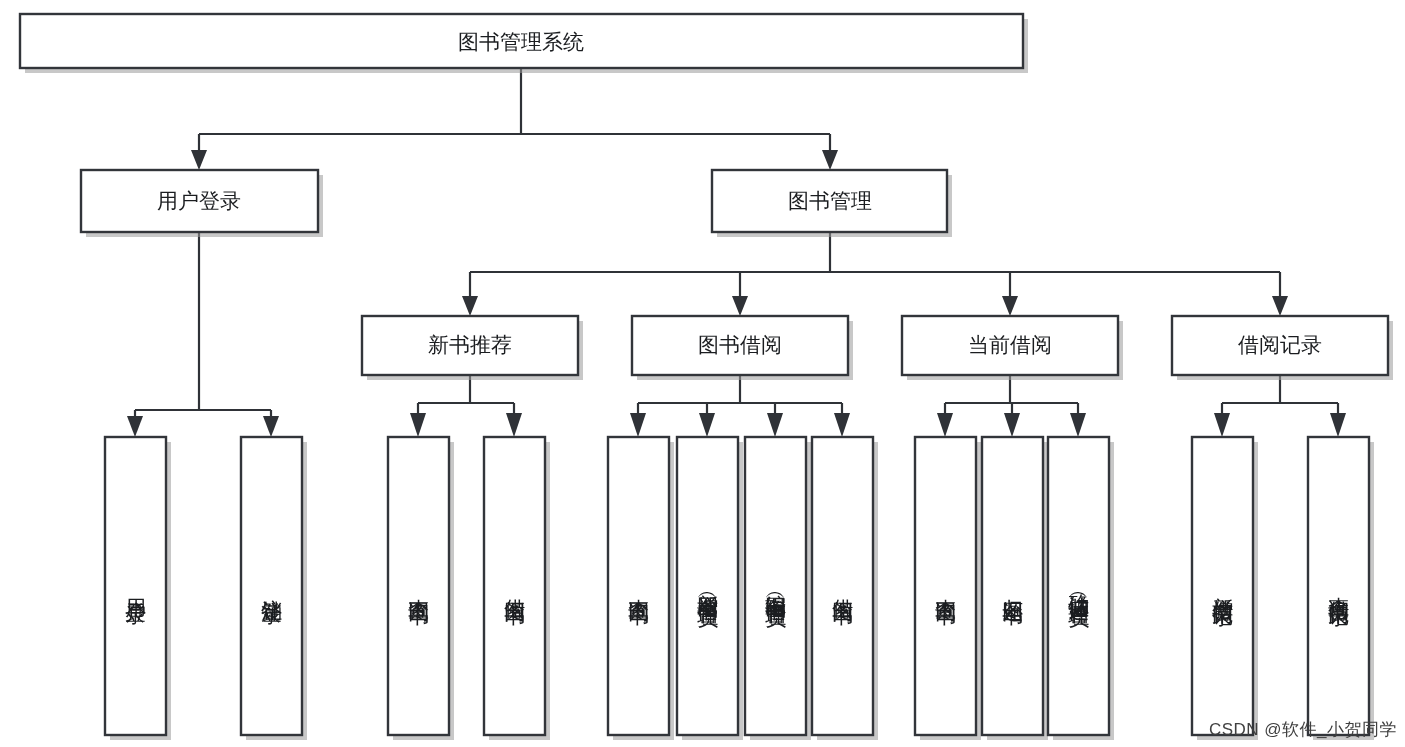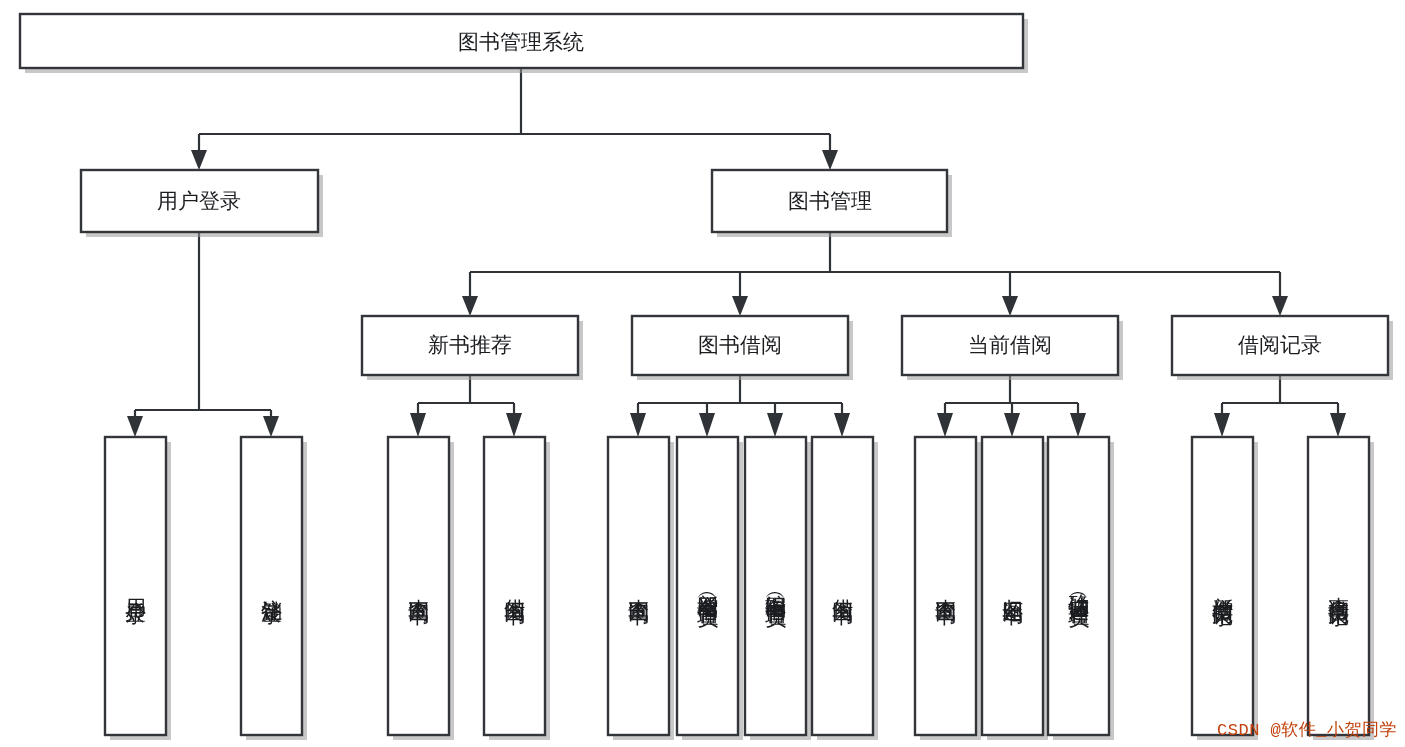"CSDN @软件_小贺同学" .watermark { color: #c2410c -> #404040; font-family: Liberation Mono, monospace -> Liberation Sans, sans-serif }
